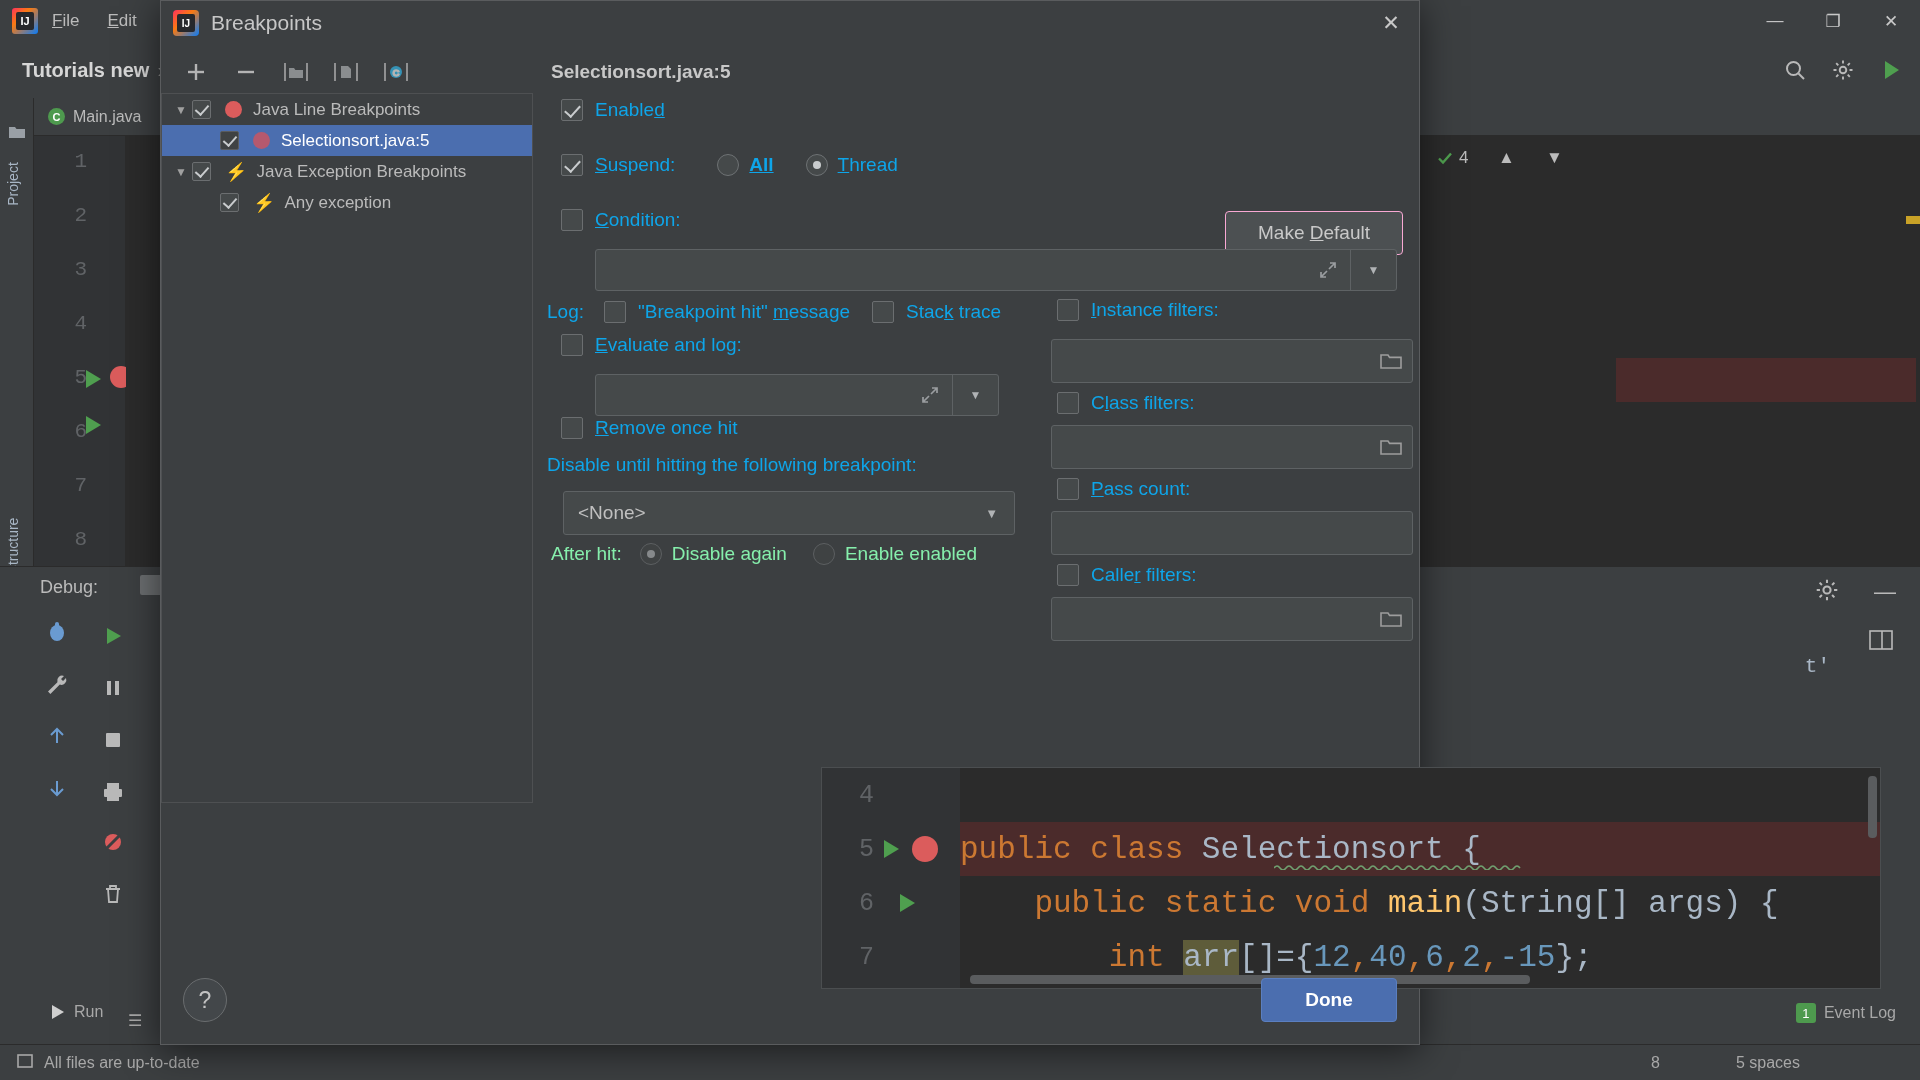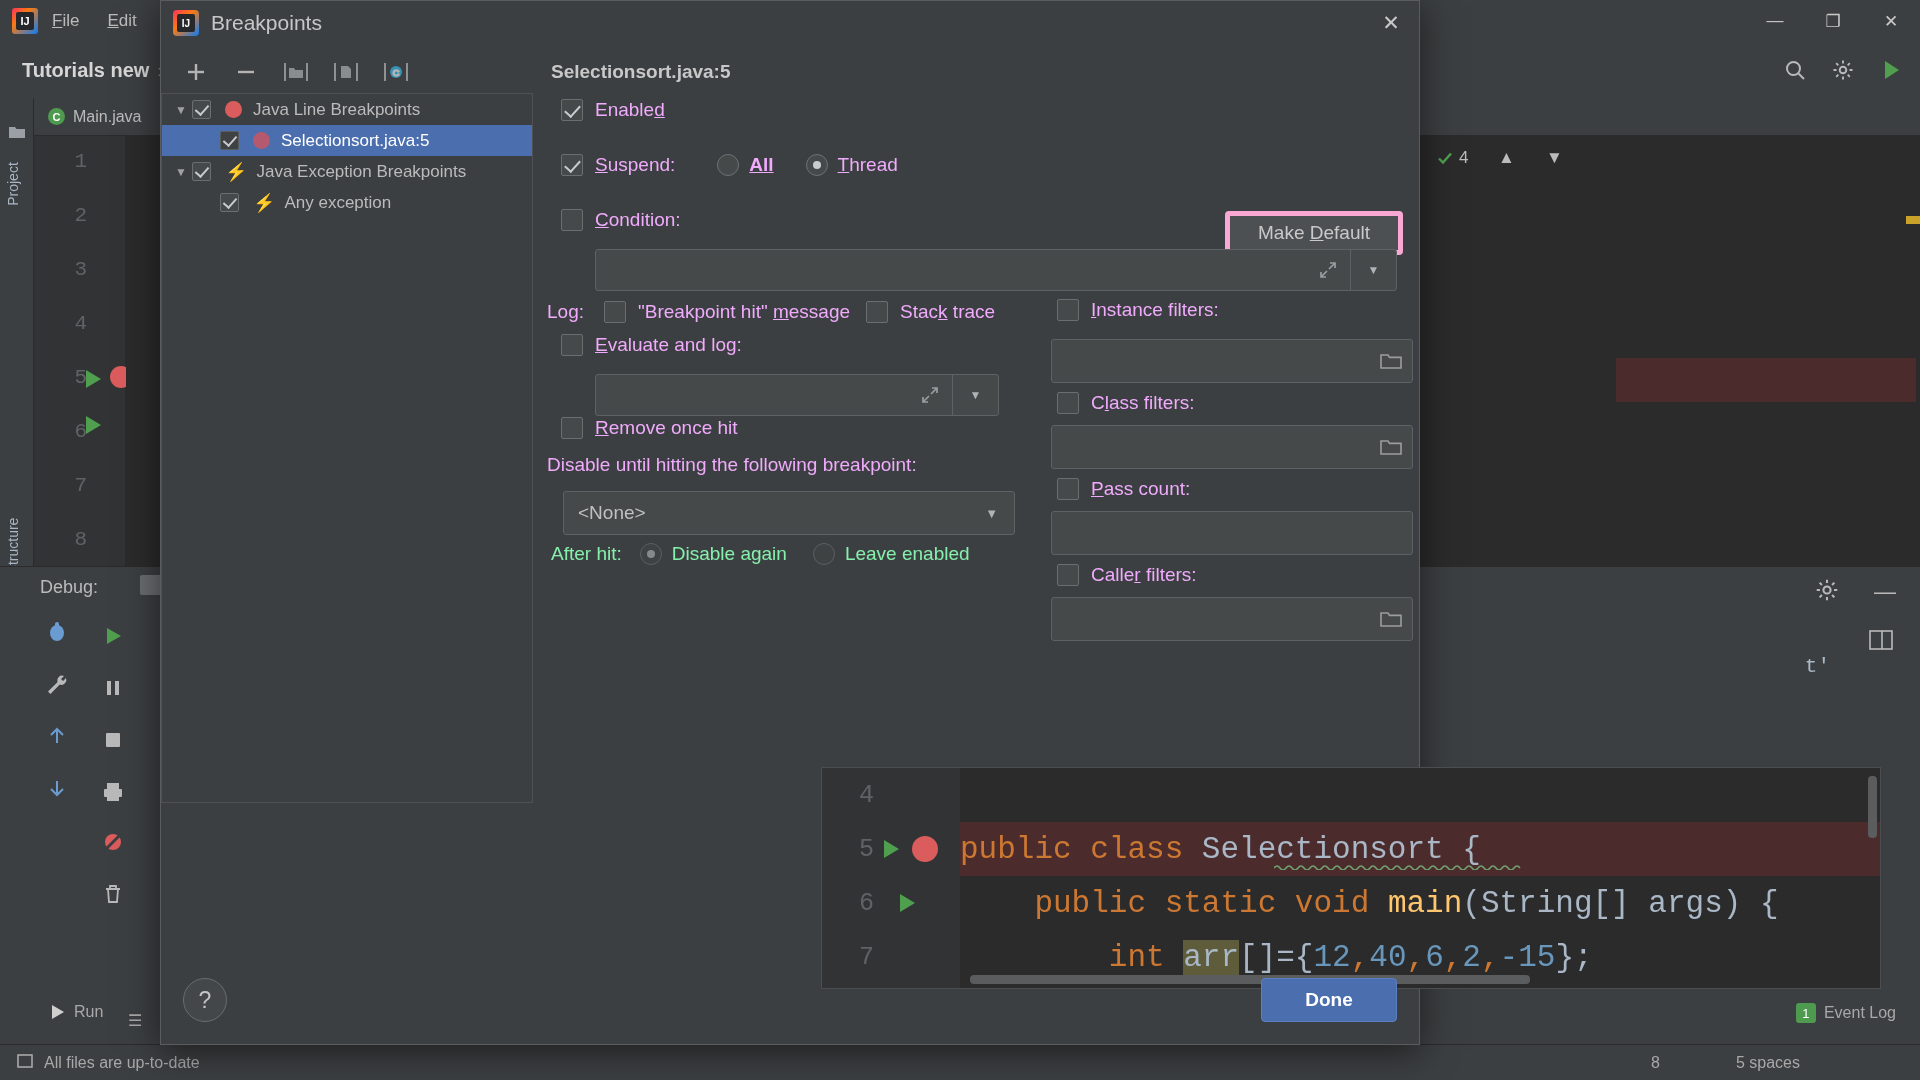"Enabled" .lbl { color: #f0abfc -> #0ea5e9 }
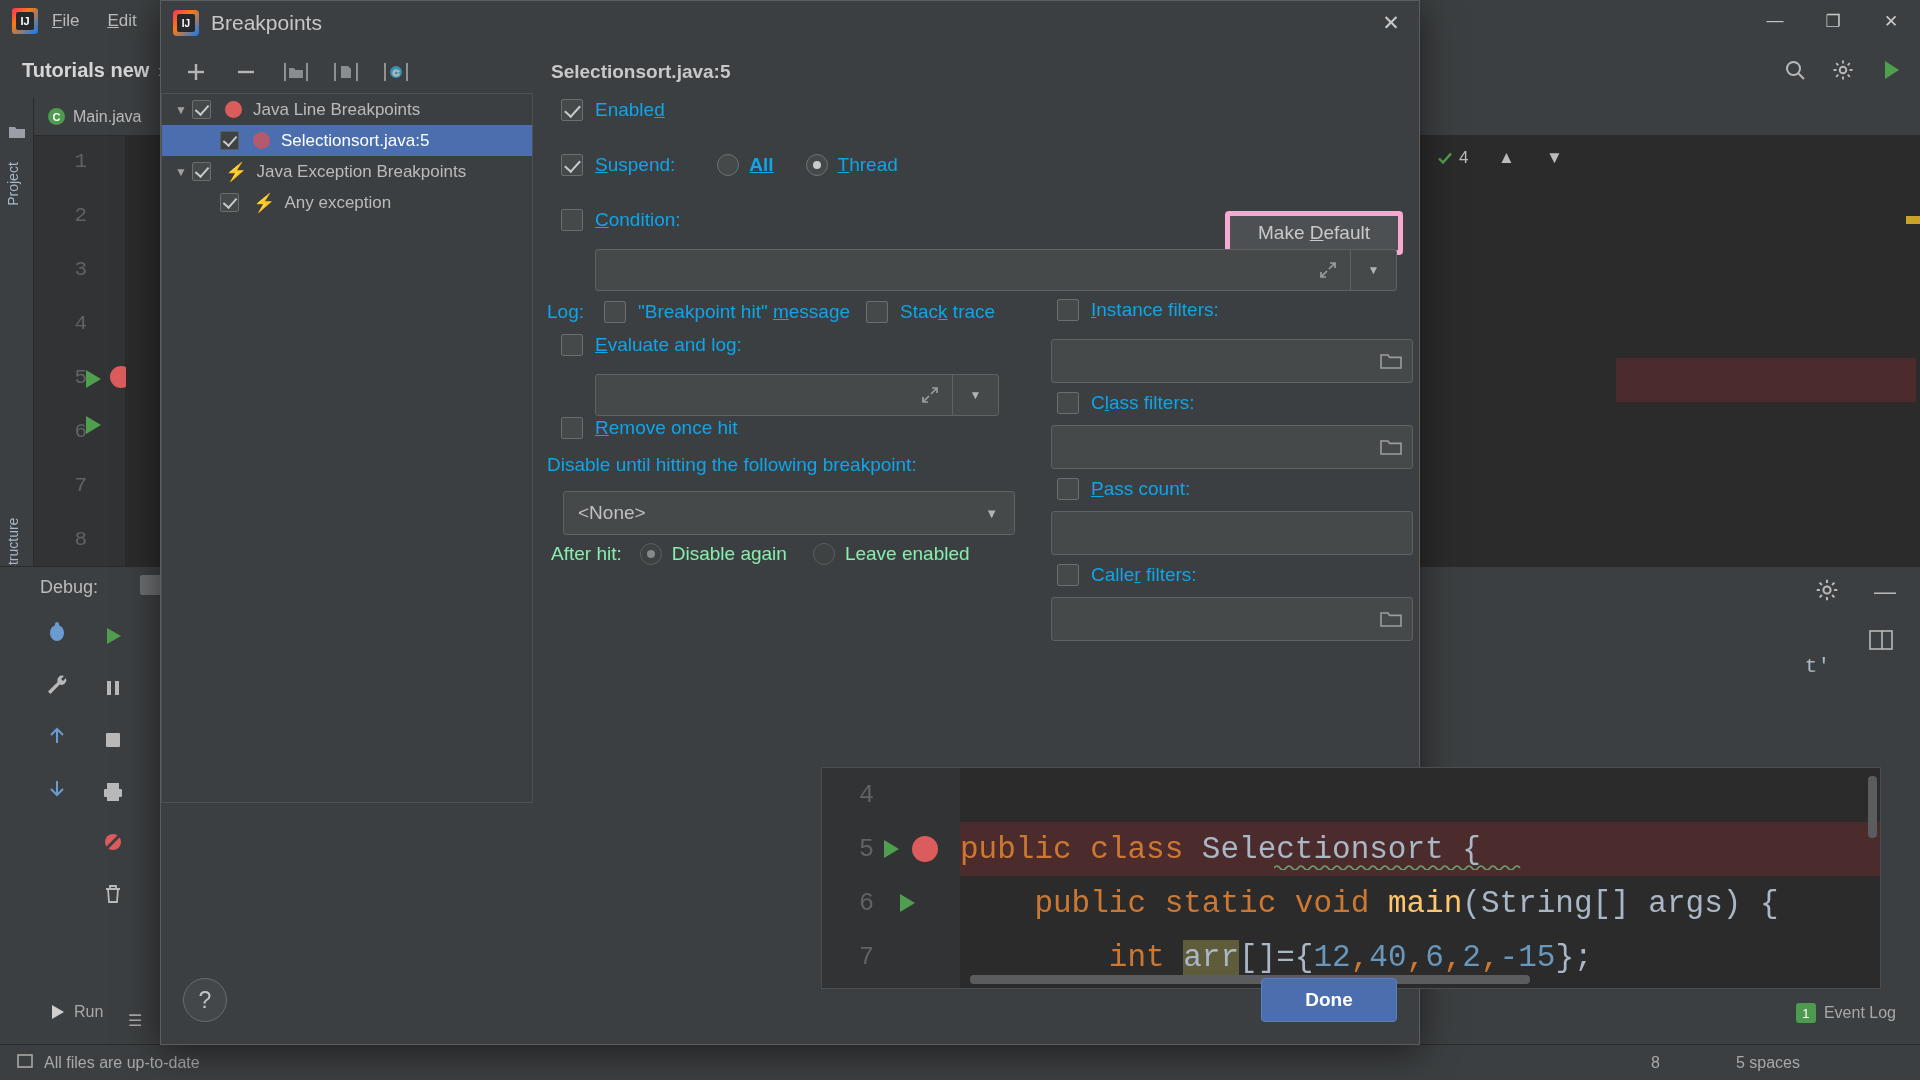"Make Default" .mkdefault { border: 5px solid #f9a8d4 -> 1px solid #f9a8d4 }
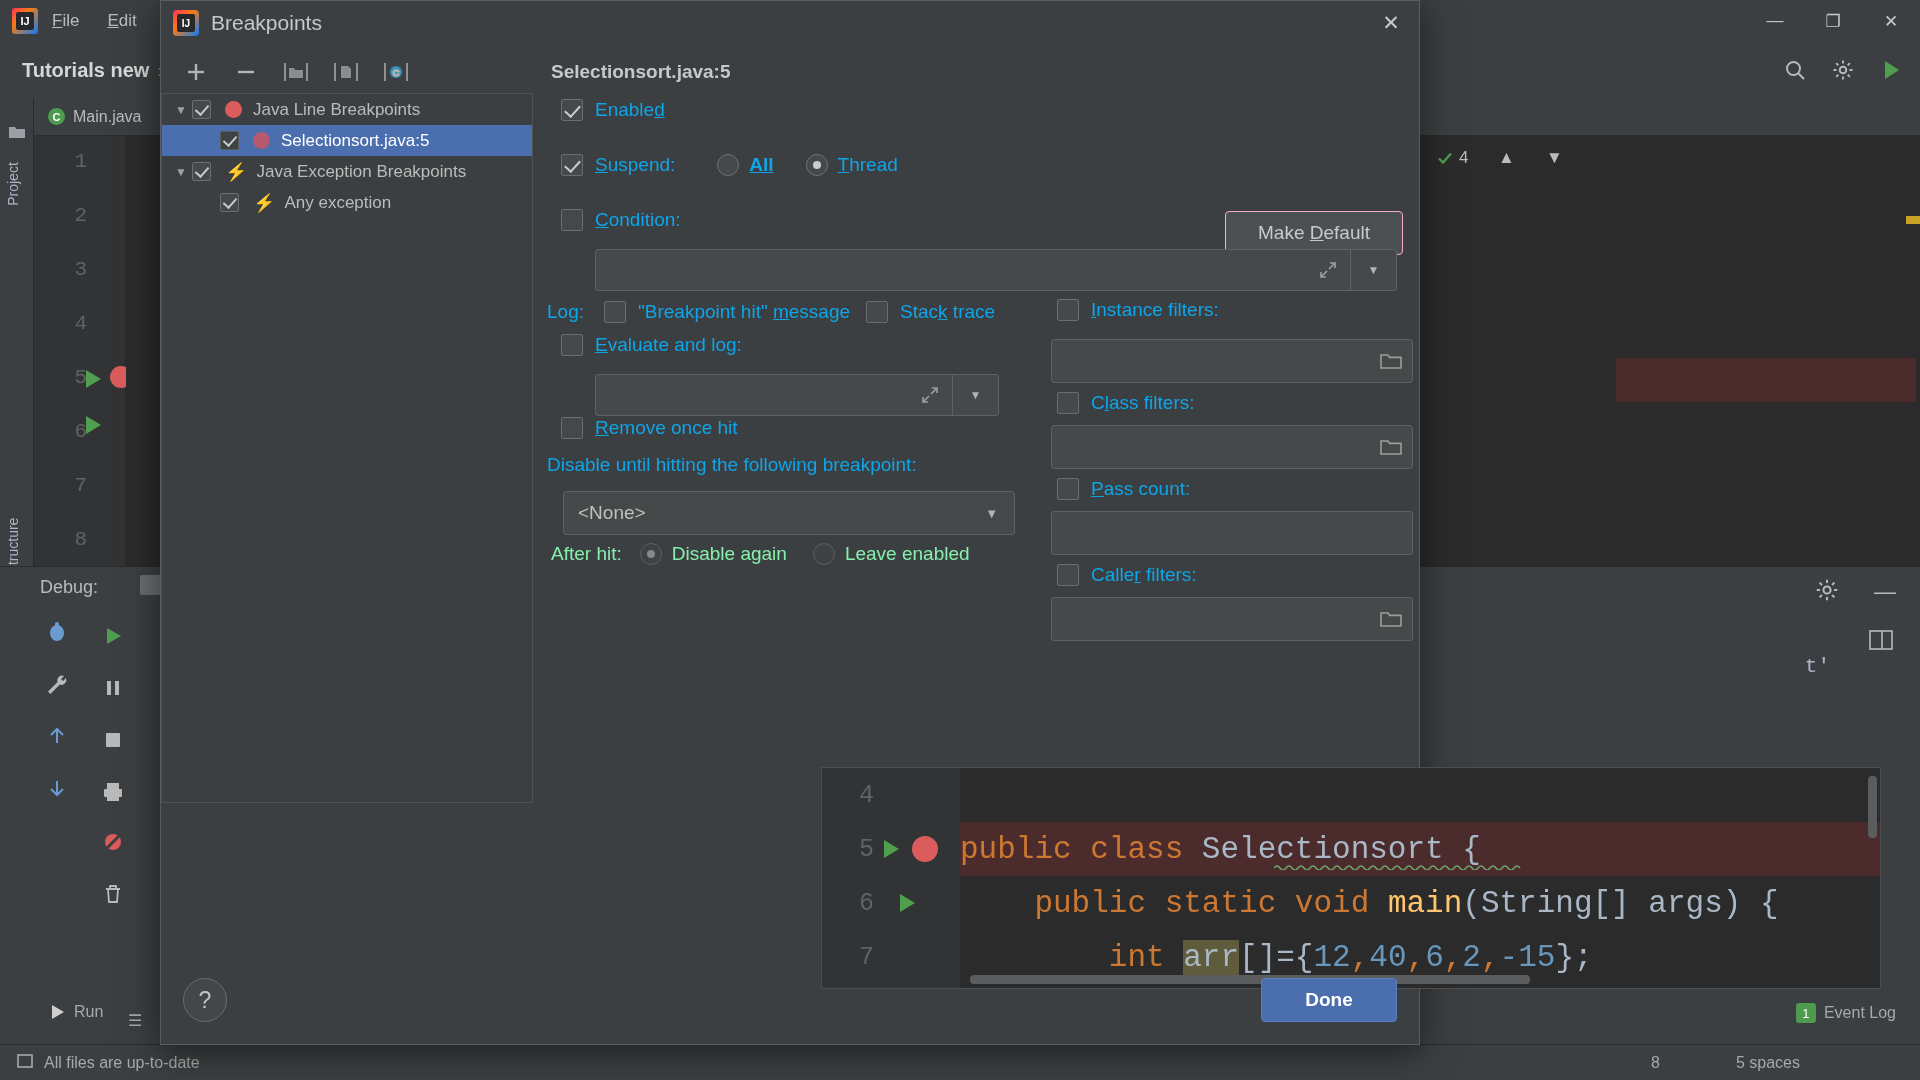"Stack trace" span { margin-left: 16px -> 22px }
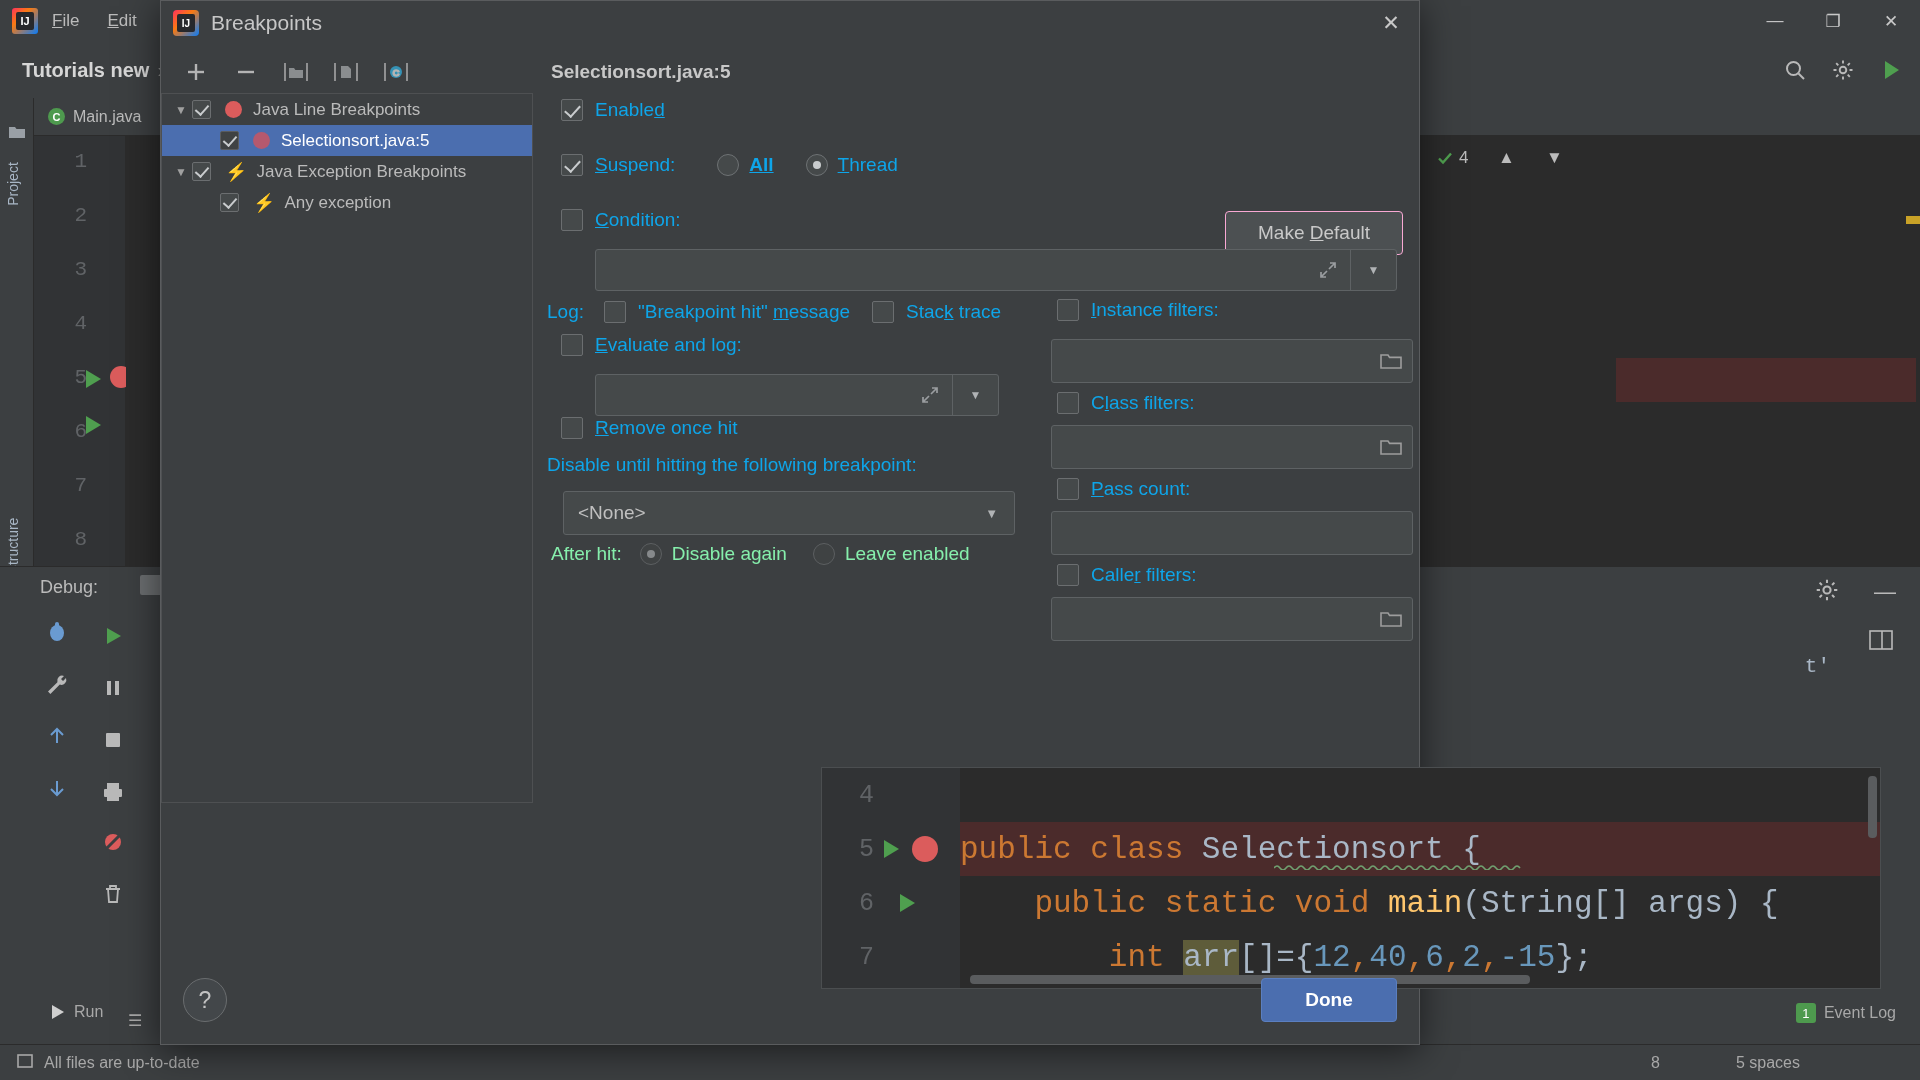"Leave enabled" span.lbl { text: Leave -> Enable }
